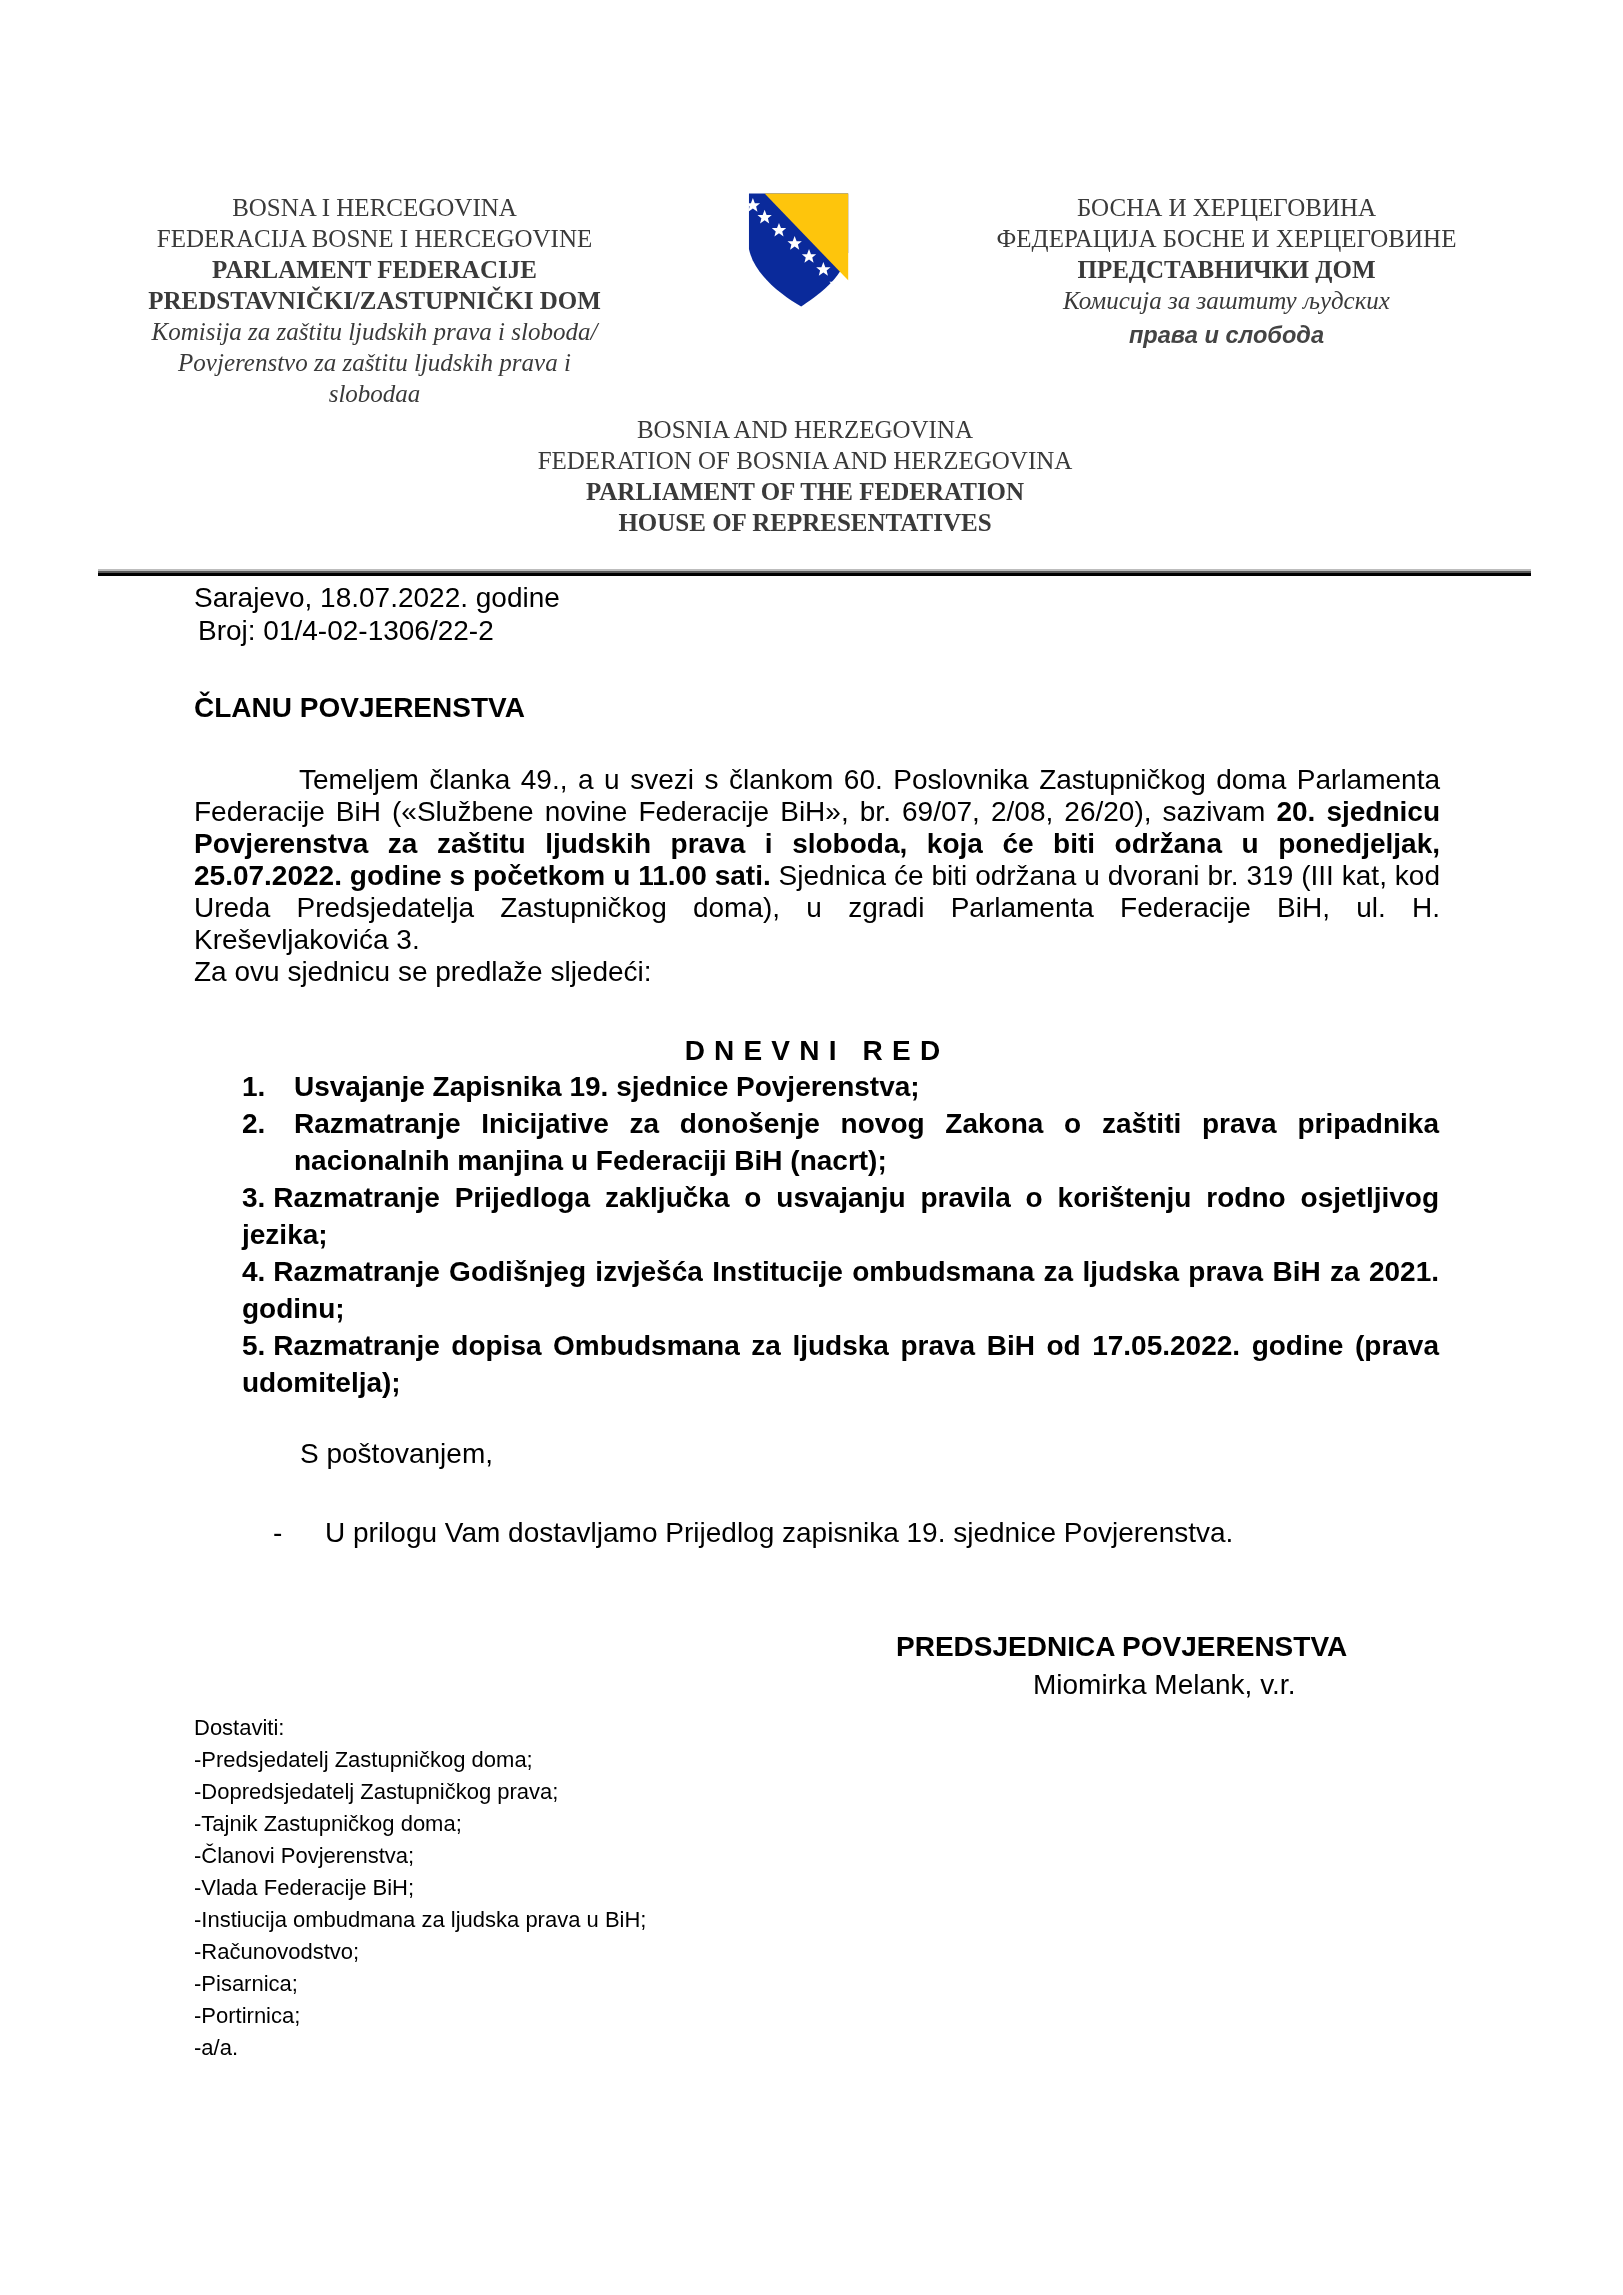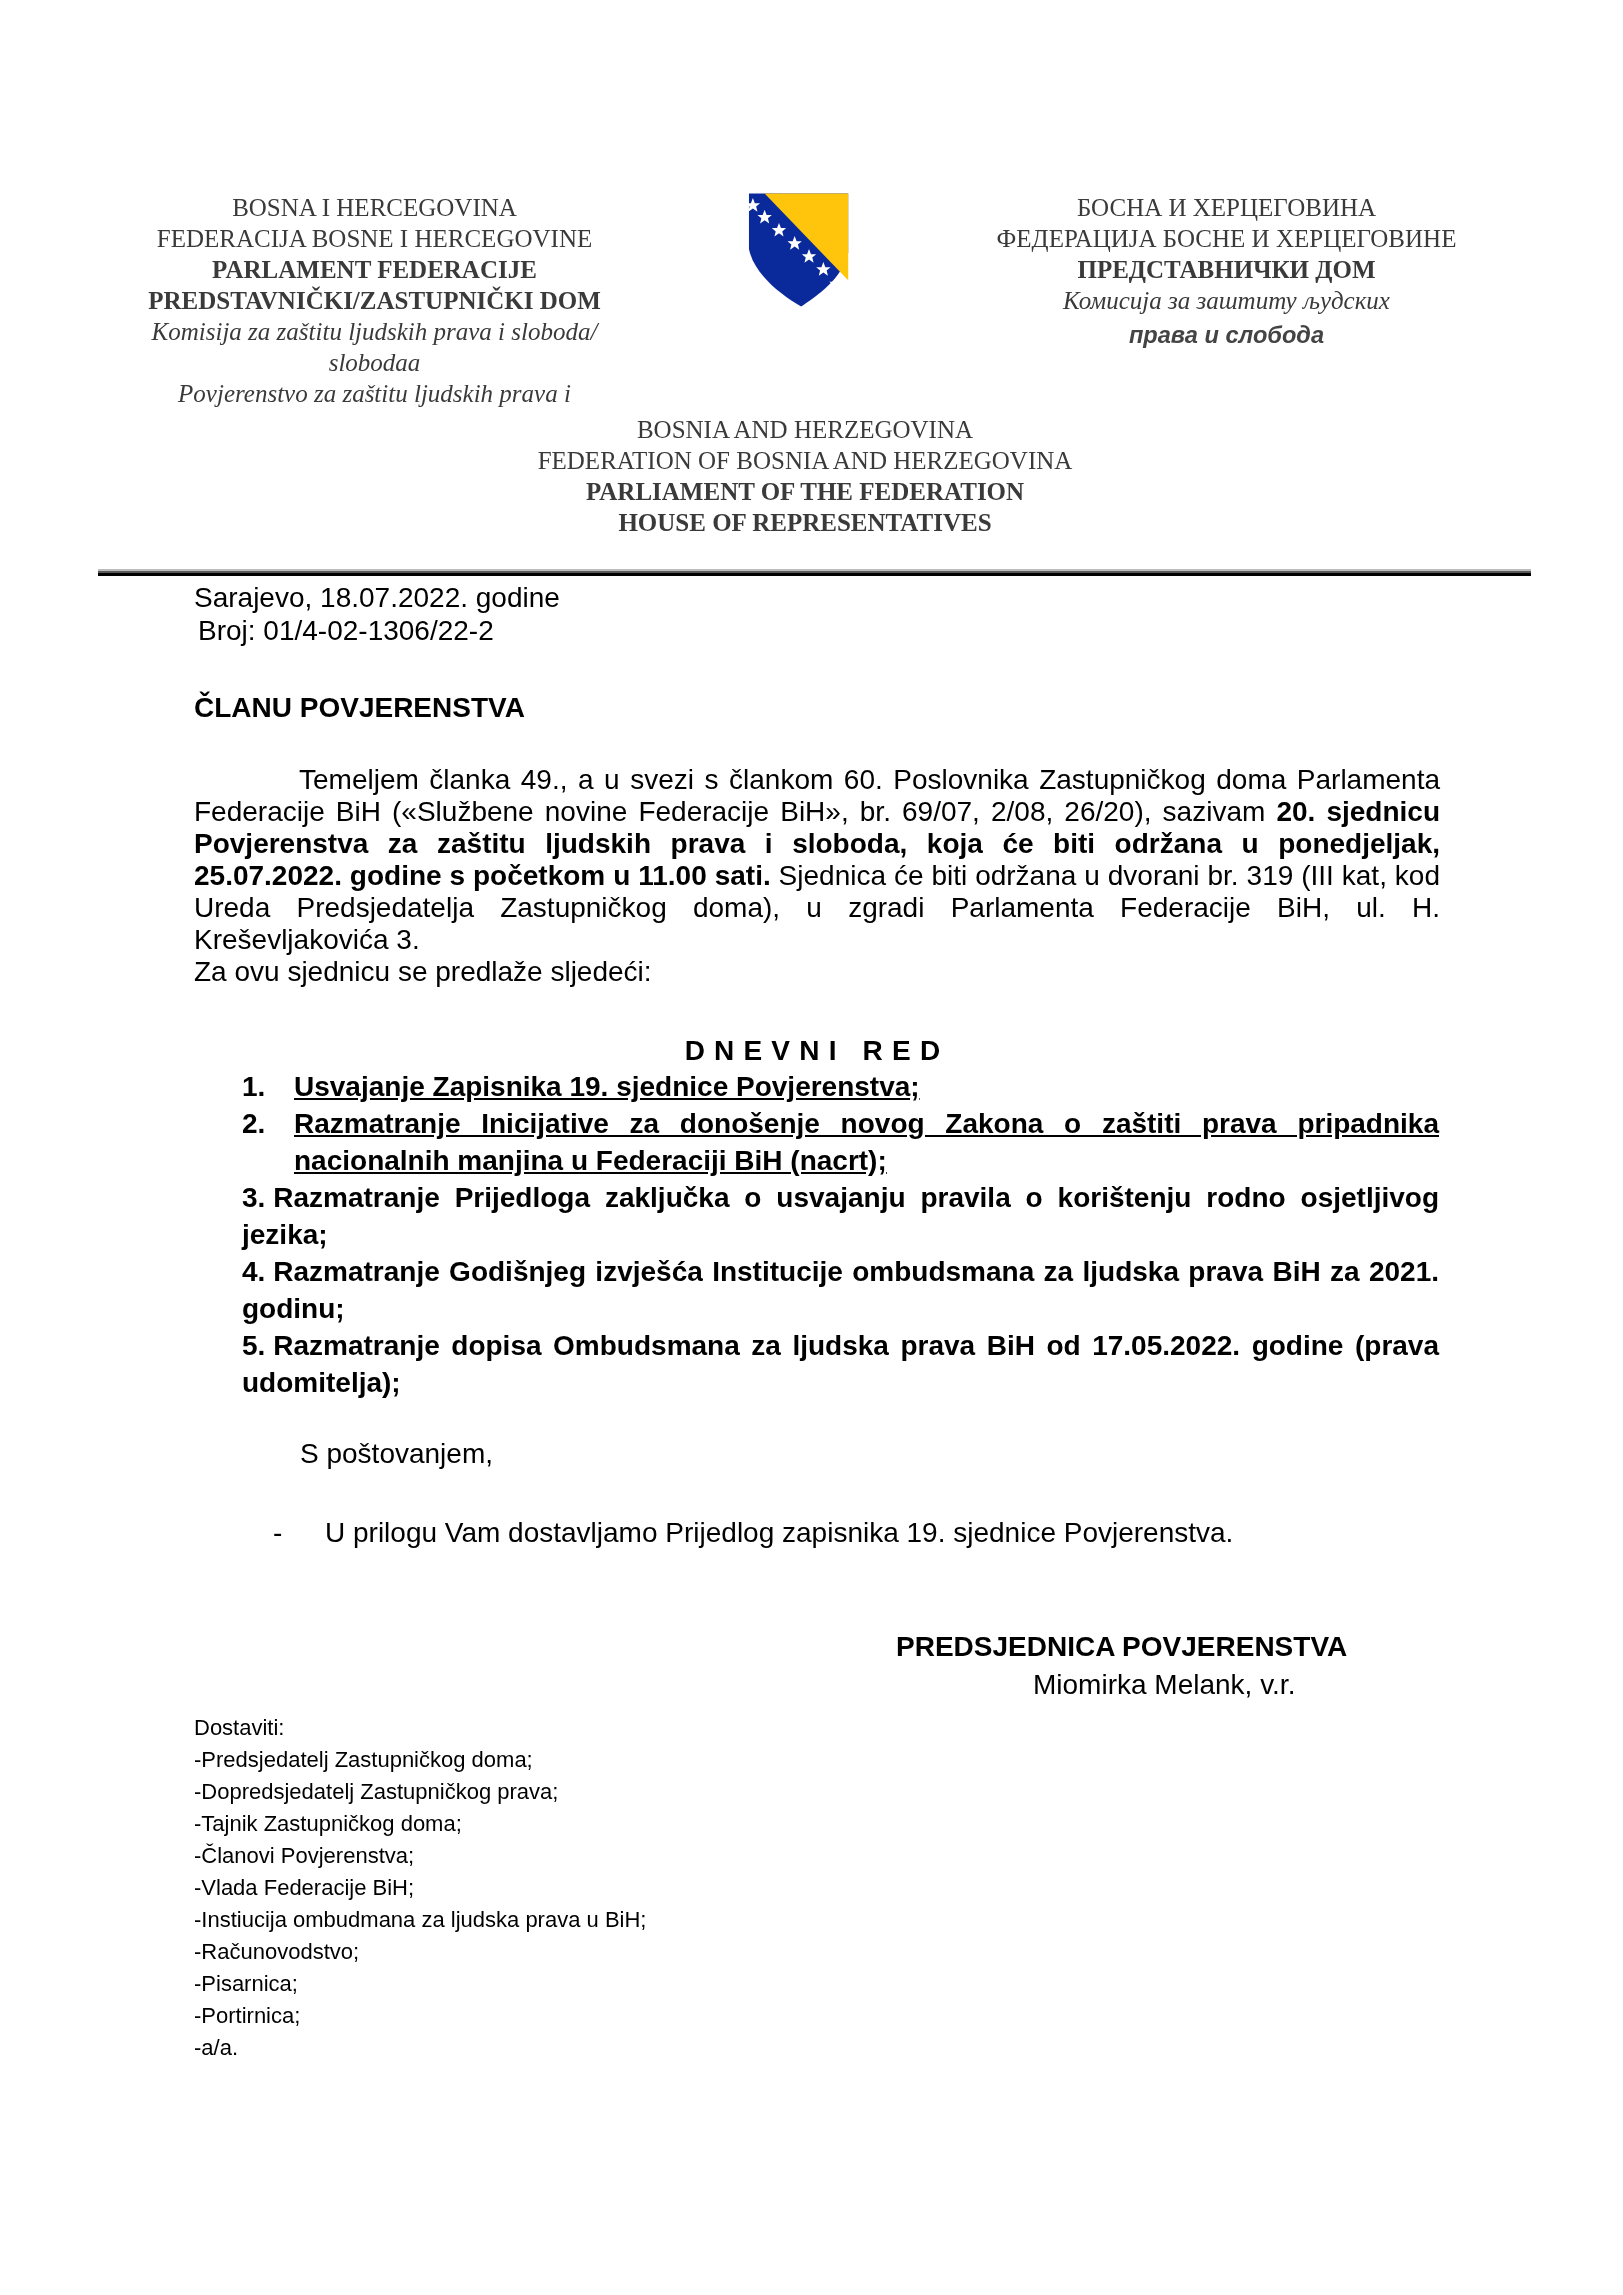"slobodaa" div.i { order: before "Povjerenstvo za zaštitu ljudskih prava" -> after "Povjerenstvo za zaštitu ljudskih prava" }
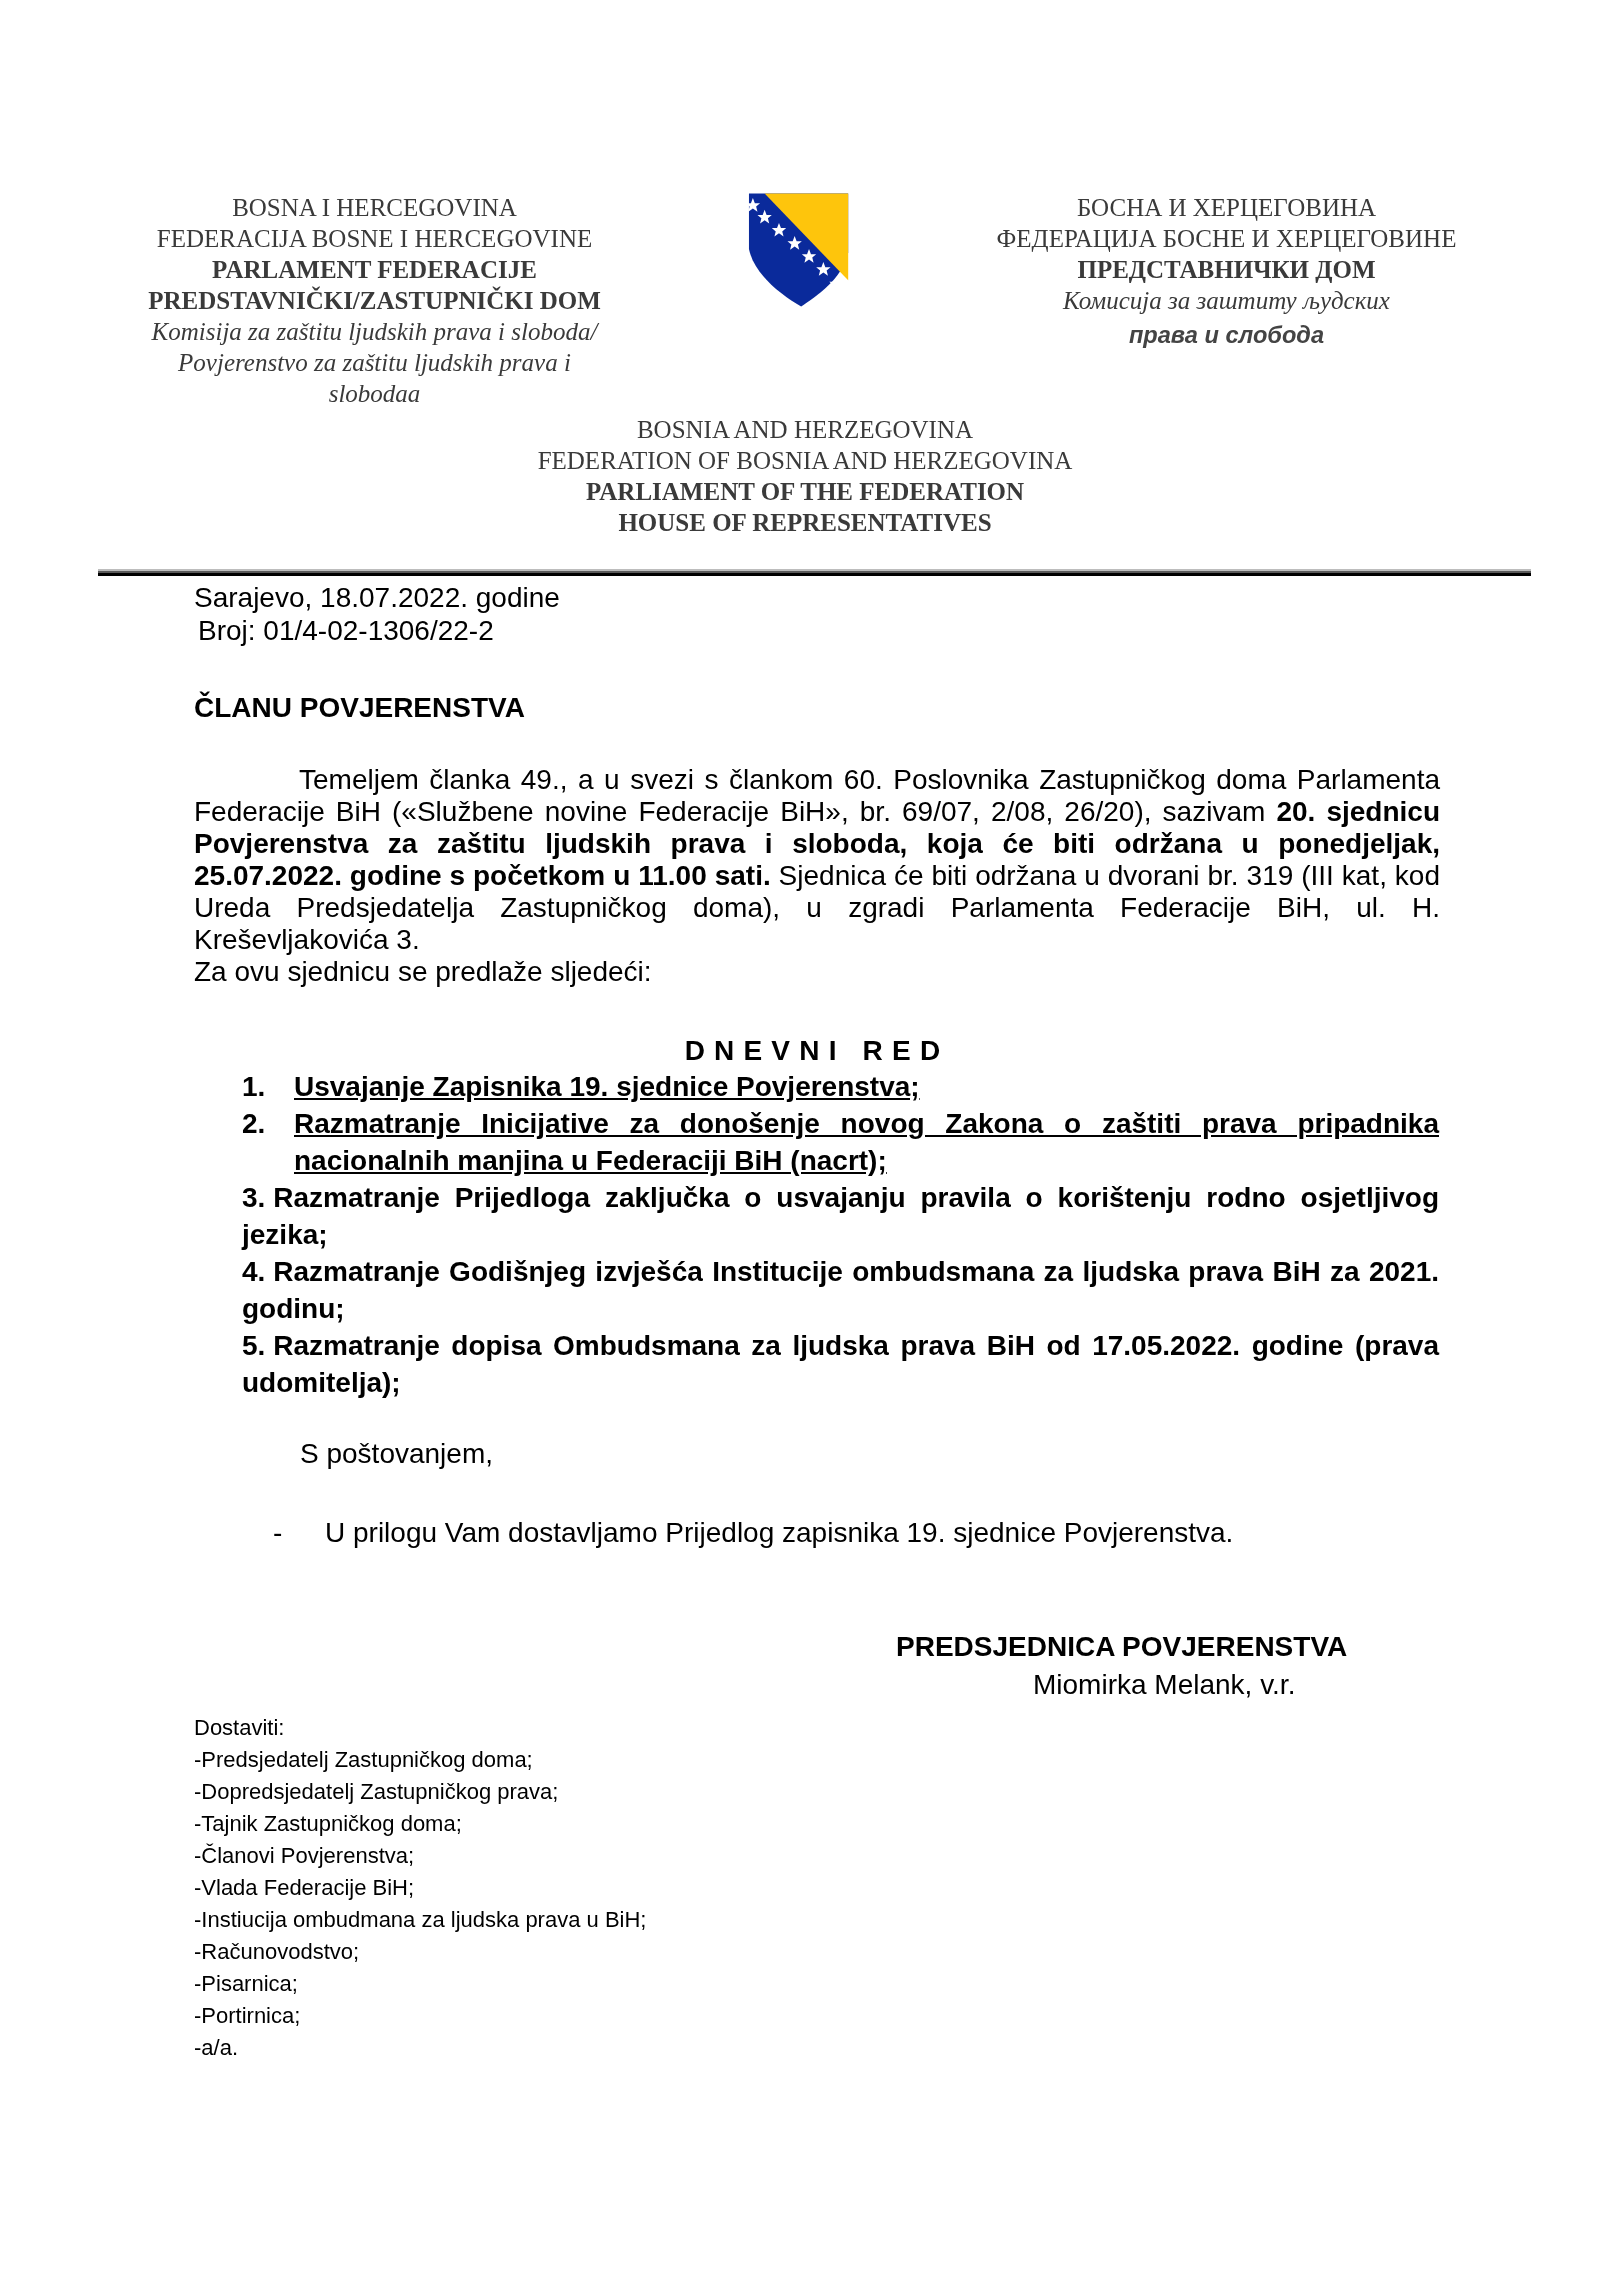"1. Usvajanje Zapisnika 19. sjednice" .agenda .hang { text-decoration: underline -> none }
